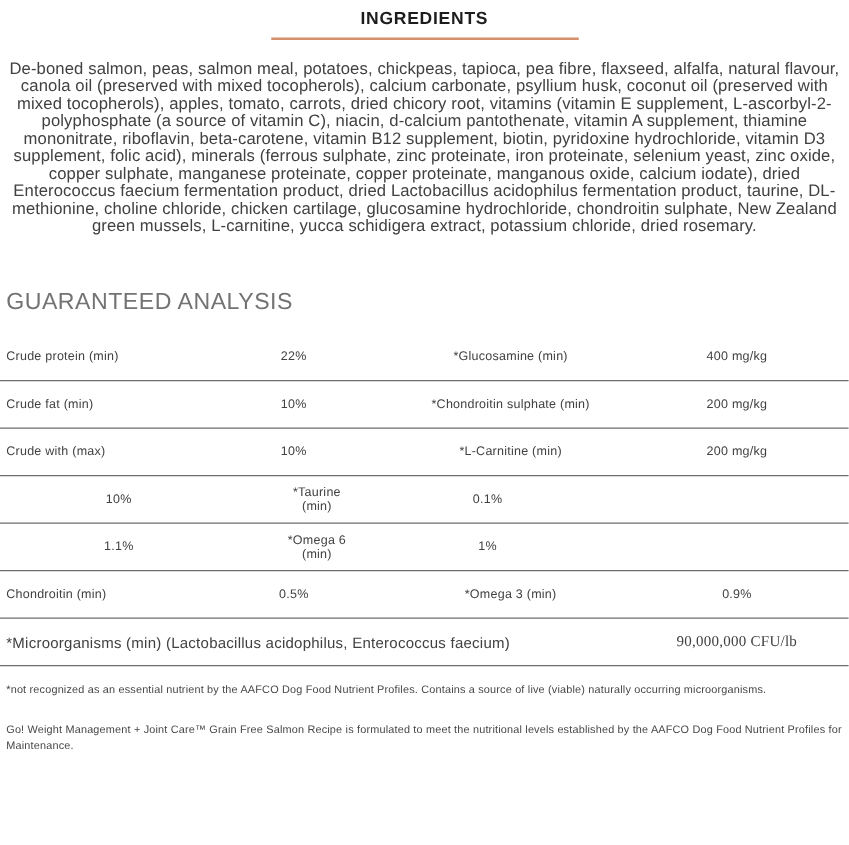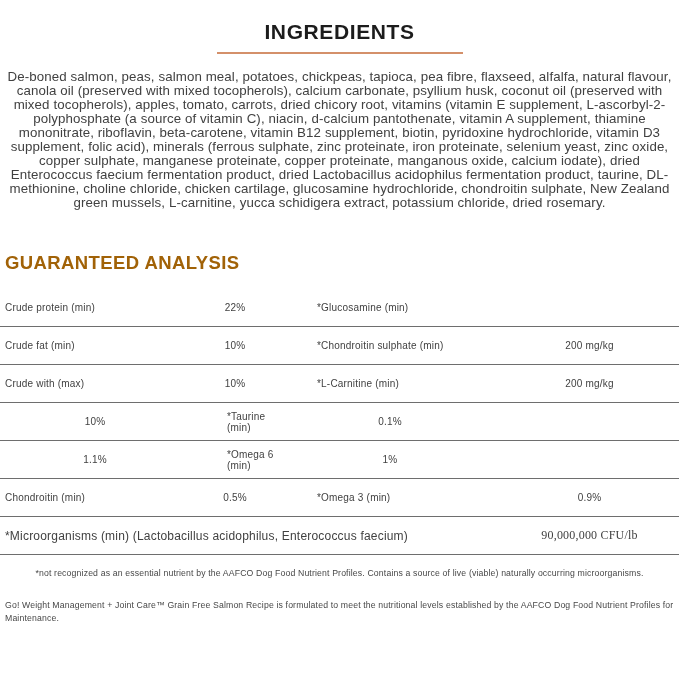"INGREDIENTS" .ing-title { font-size: 21px -> 14px; padding-top: 20px -> 6px }
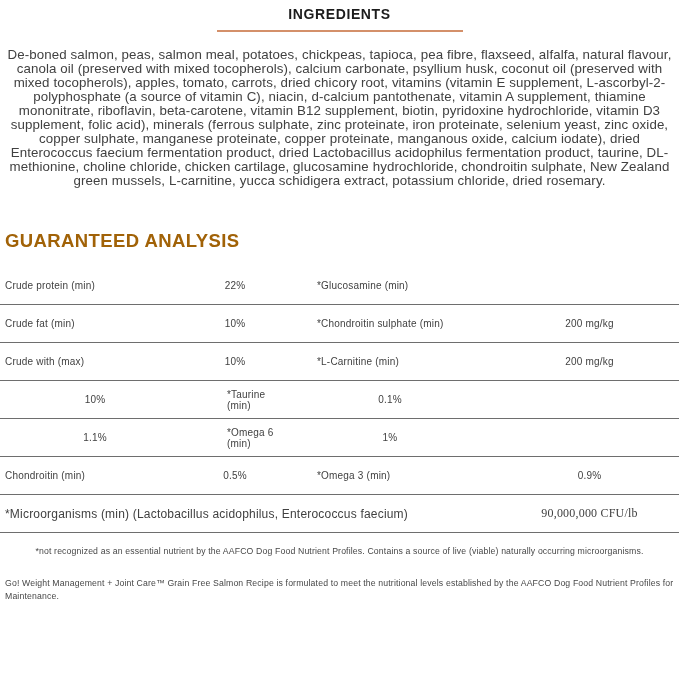"GUARANTEED ANALYSIS" .ga-title { color: #a16207 -> #737373; font-weight: bold -> normal }
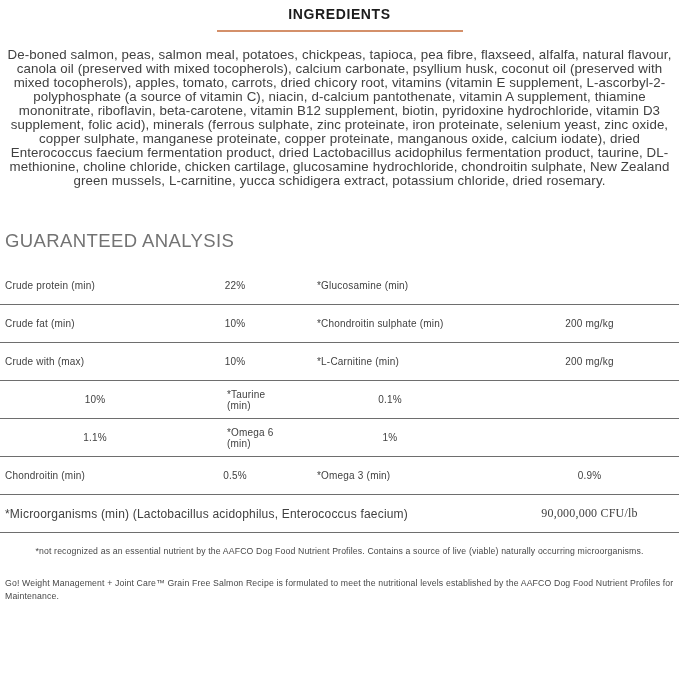"*Glucosamine (min)" .ga-row .c3 { text-align: none -> center }
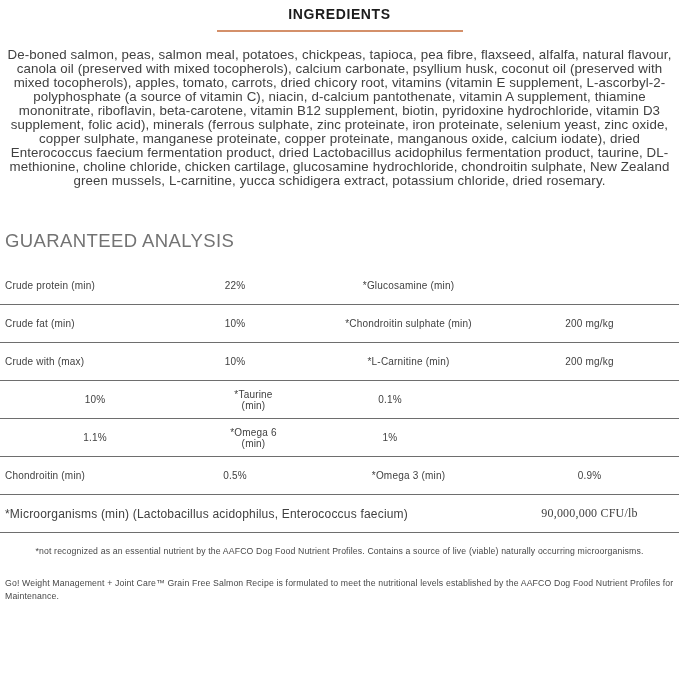"400 mg/kg" div.c4 { html: none -> <div>400 mg/kg</div> }
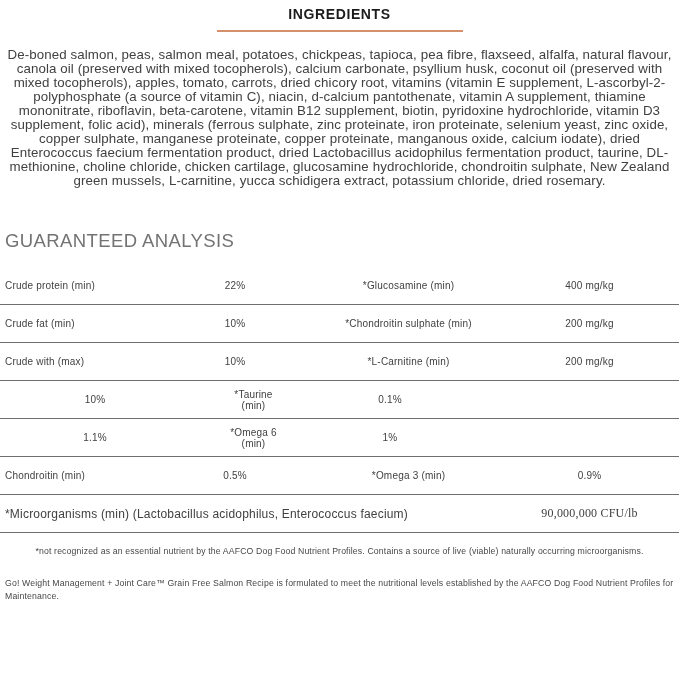"*not recognized as an essential" .footnote1 { text-align: center -> none }
